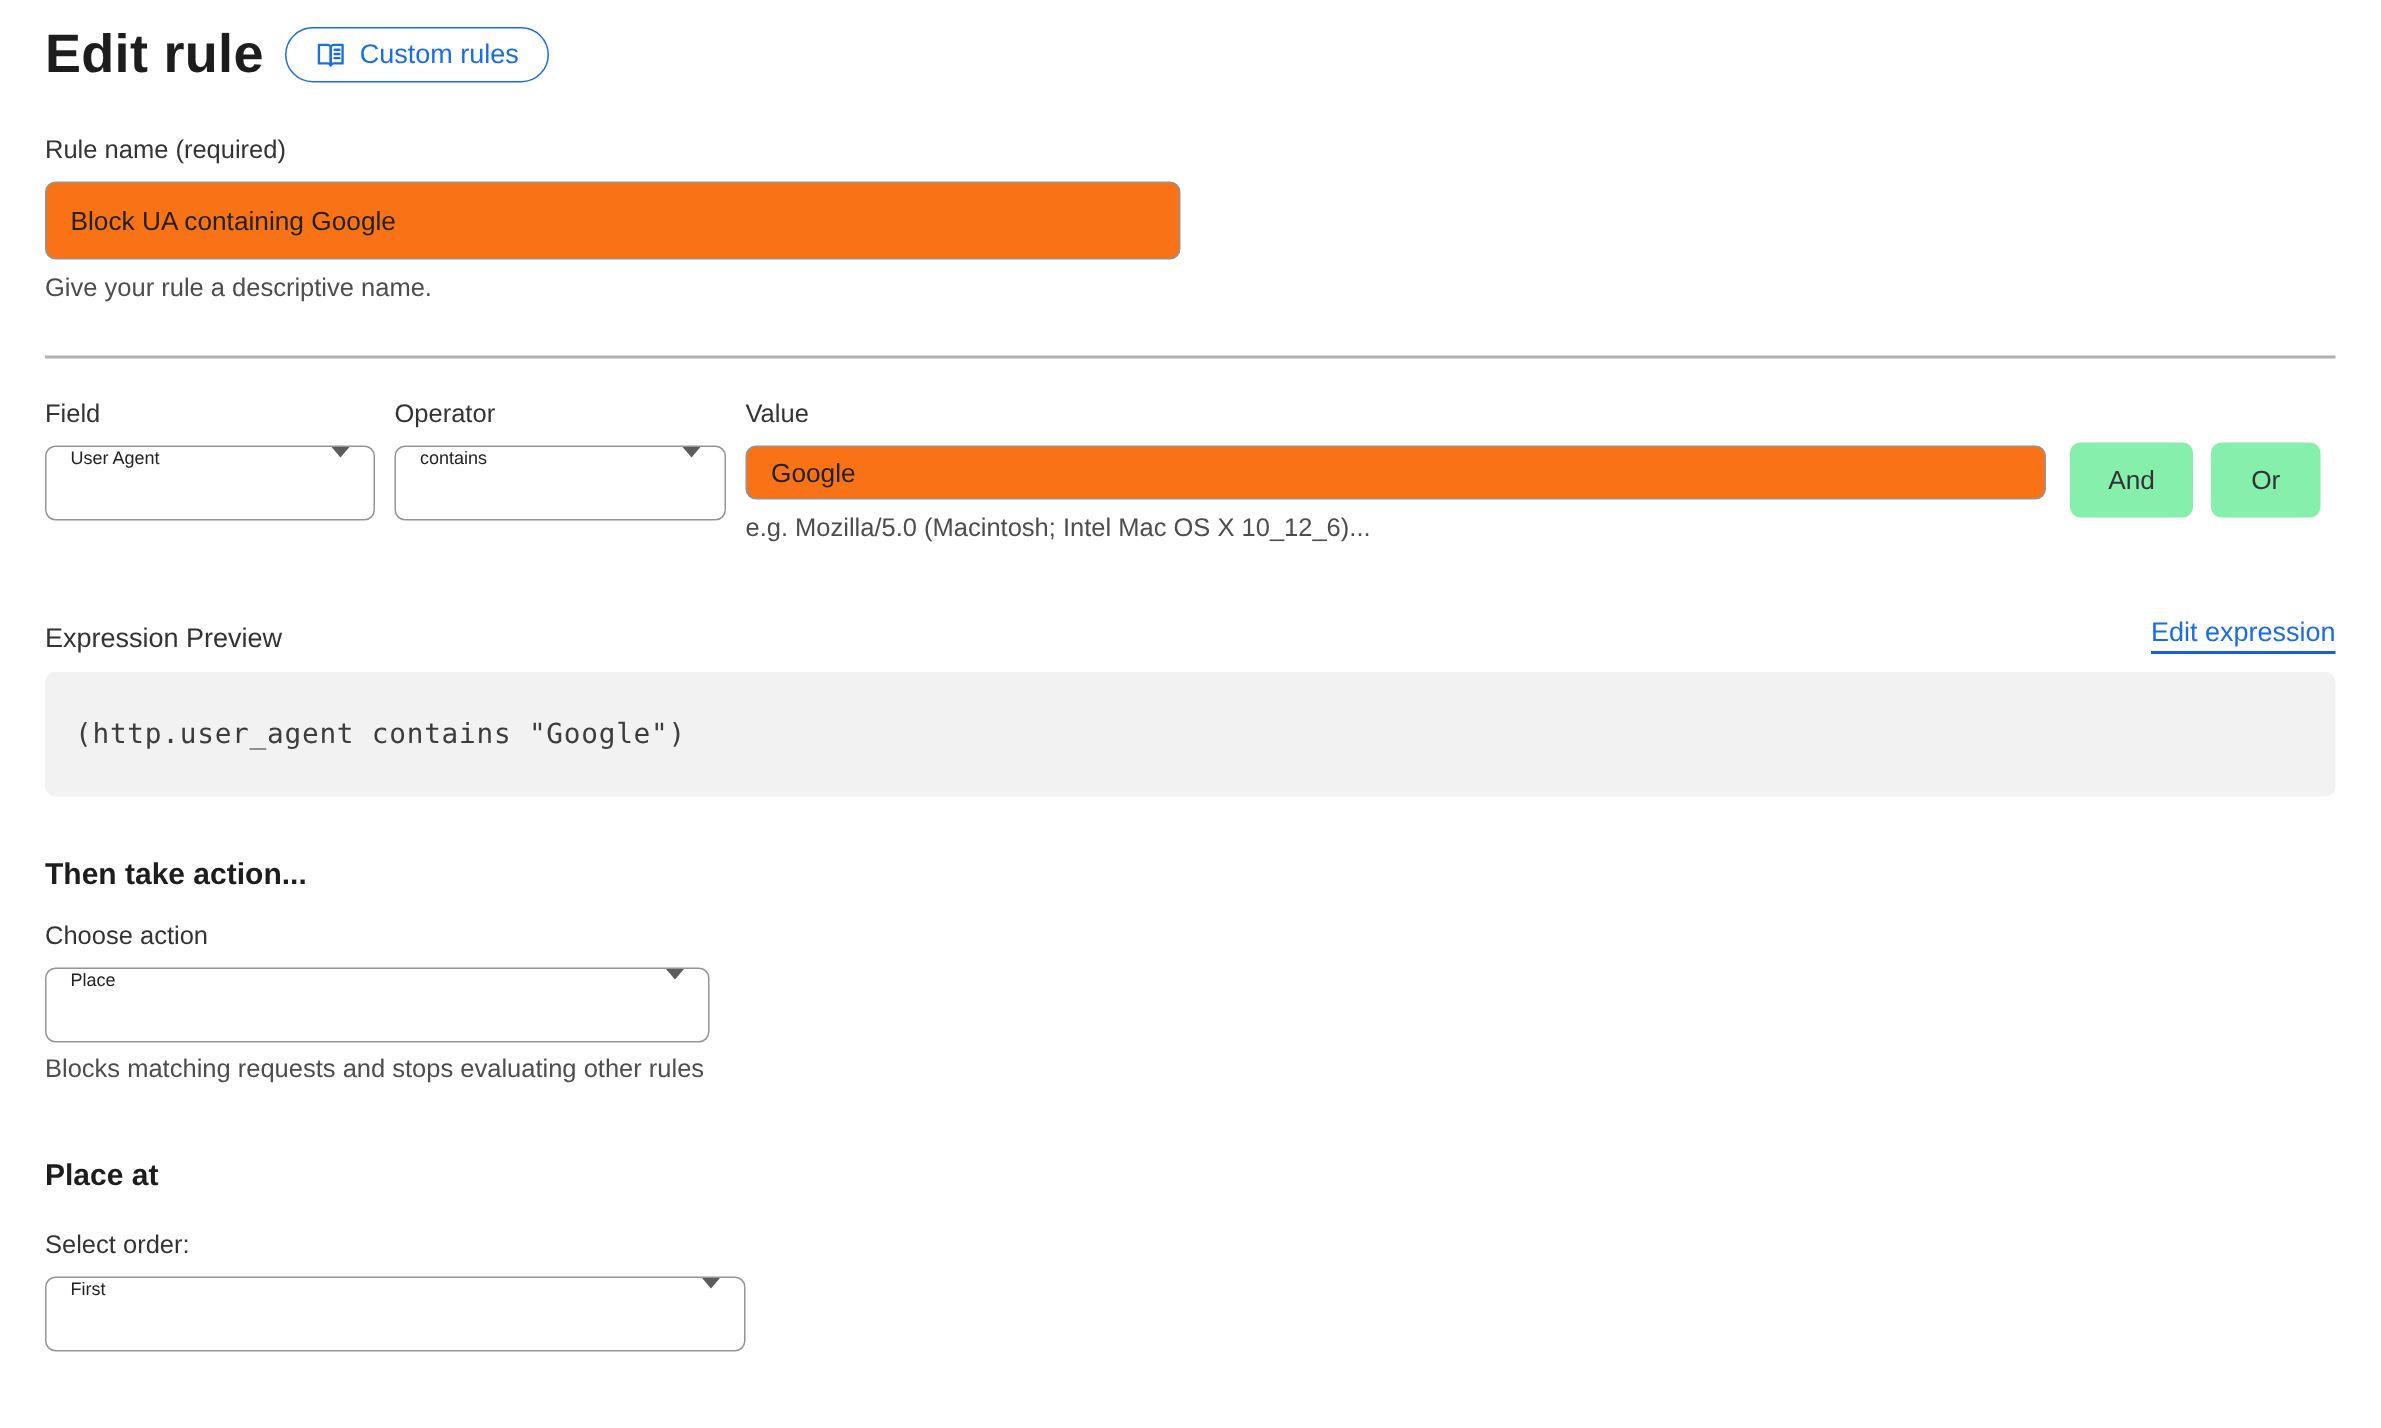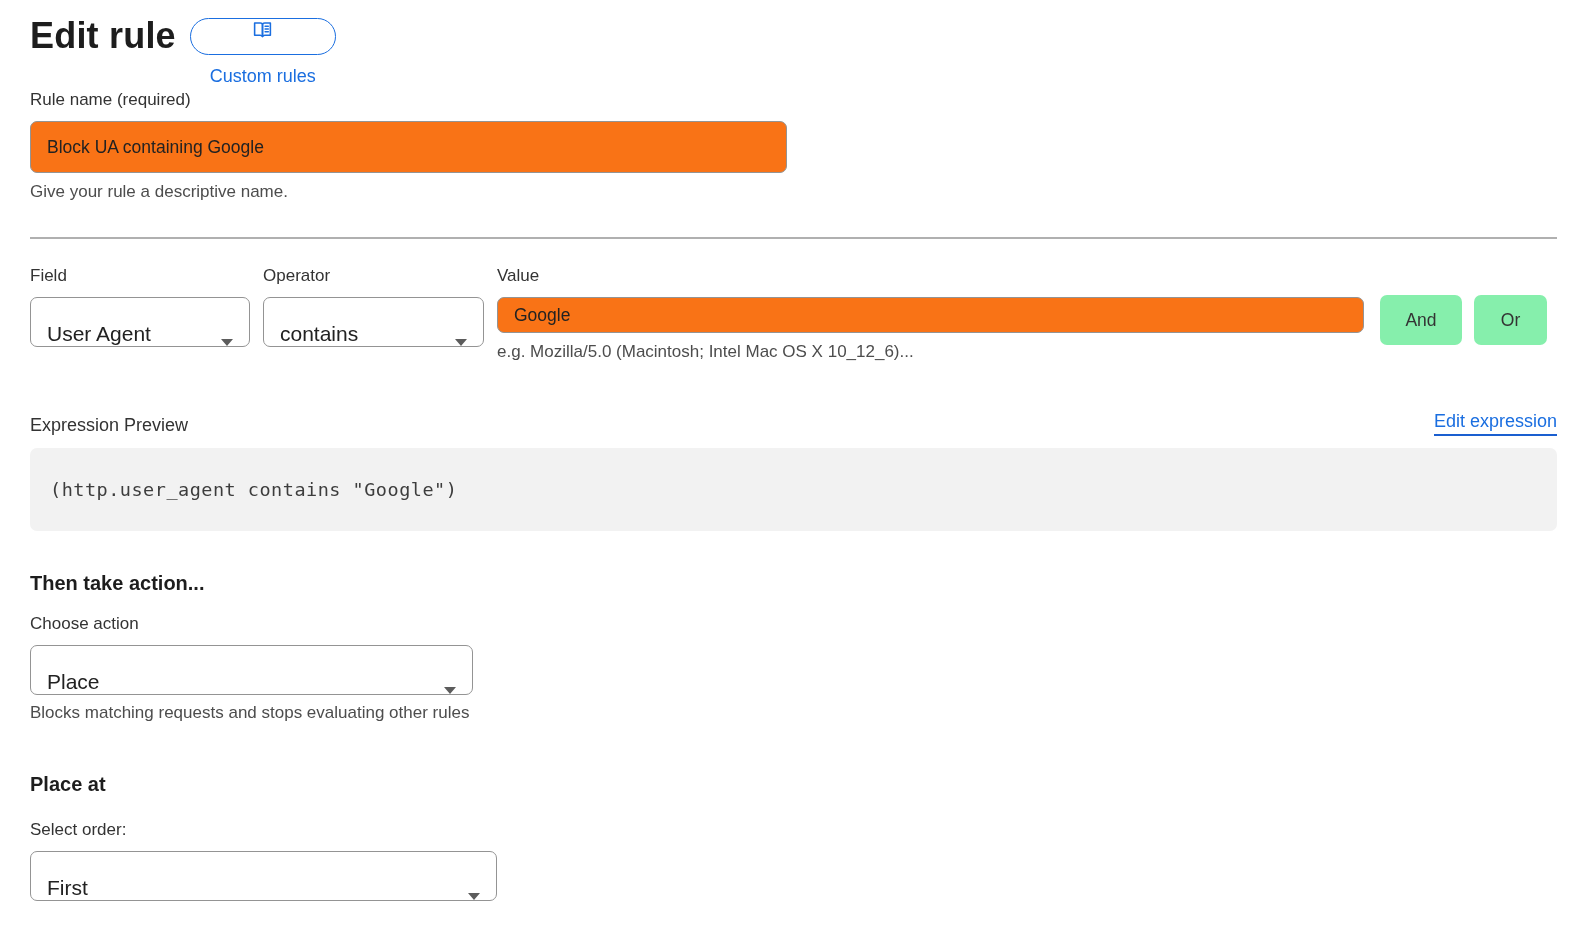"Custom rules" .pill-btn { flex-direction: column -> none; gap: 26px -> 9px }
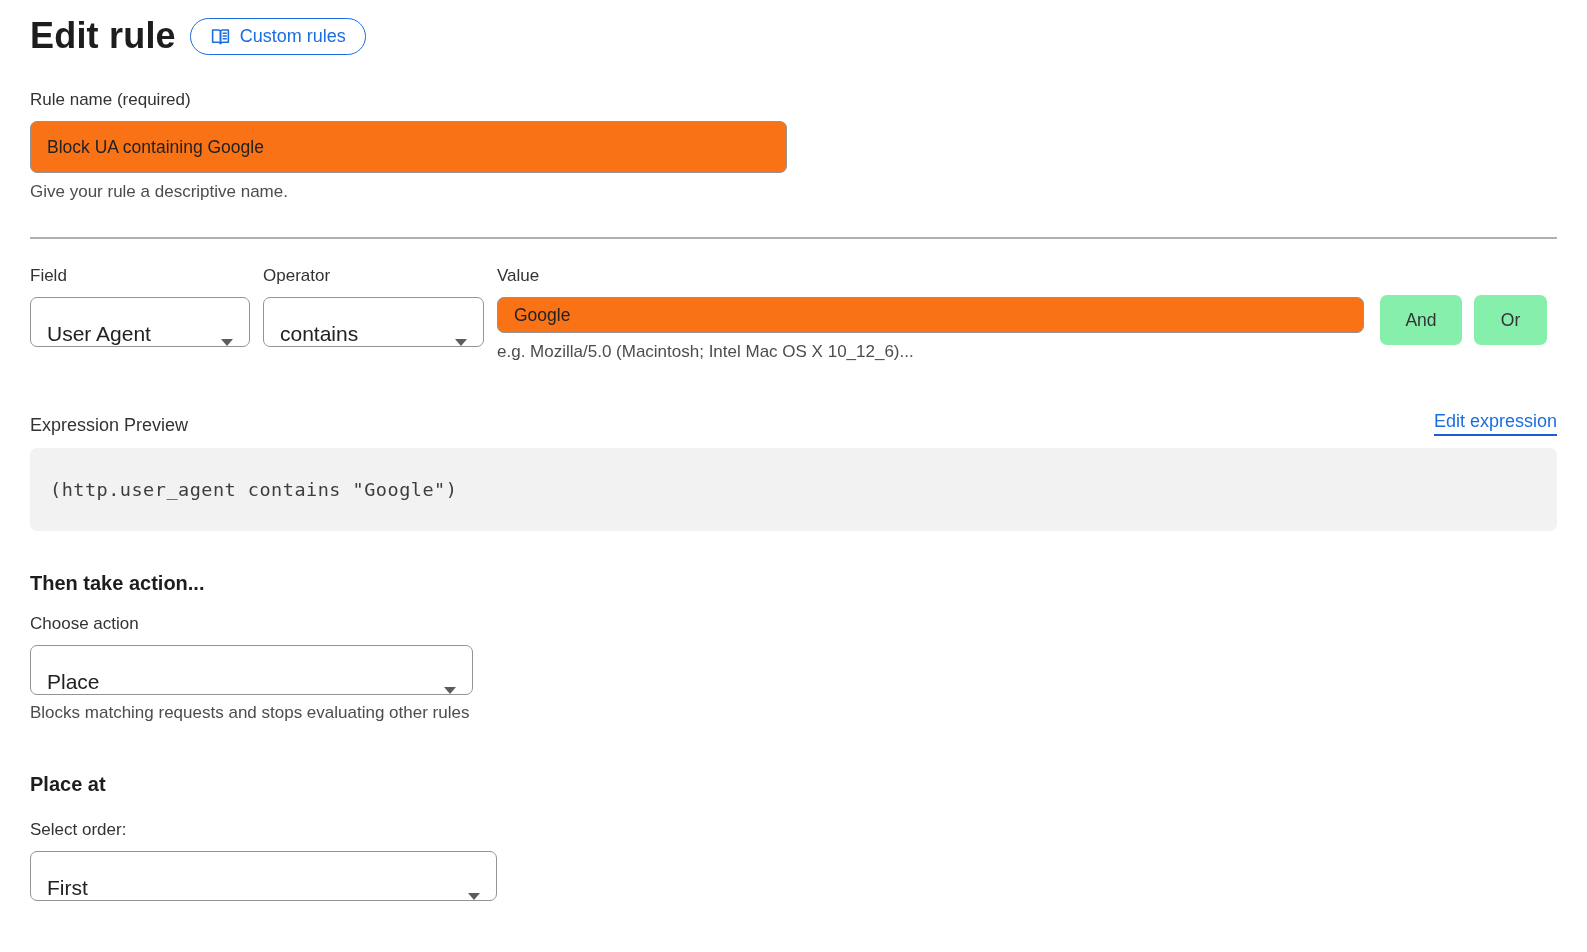"User Agent" .select-box { align-items: flex-end -> flex-start; font-size: 21px -> 12px }
